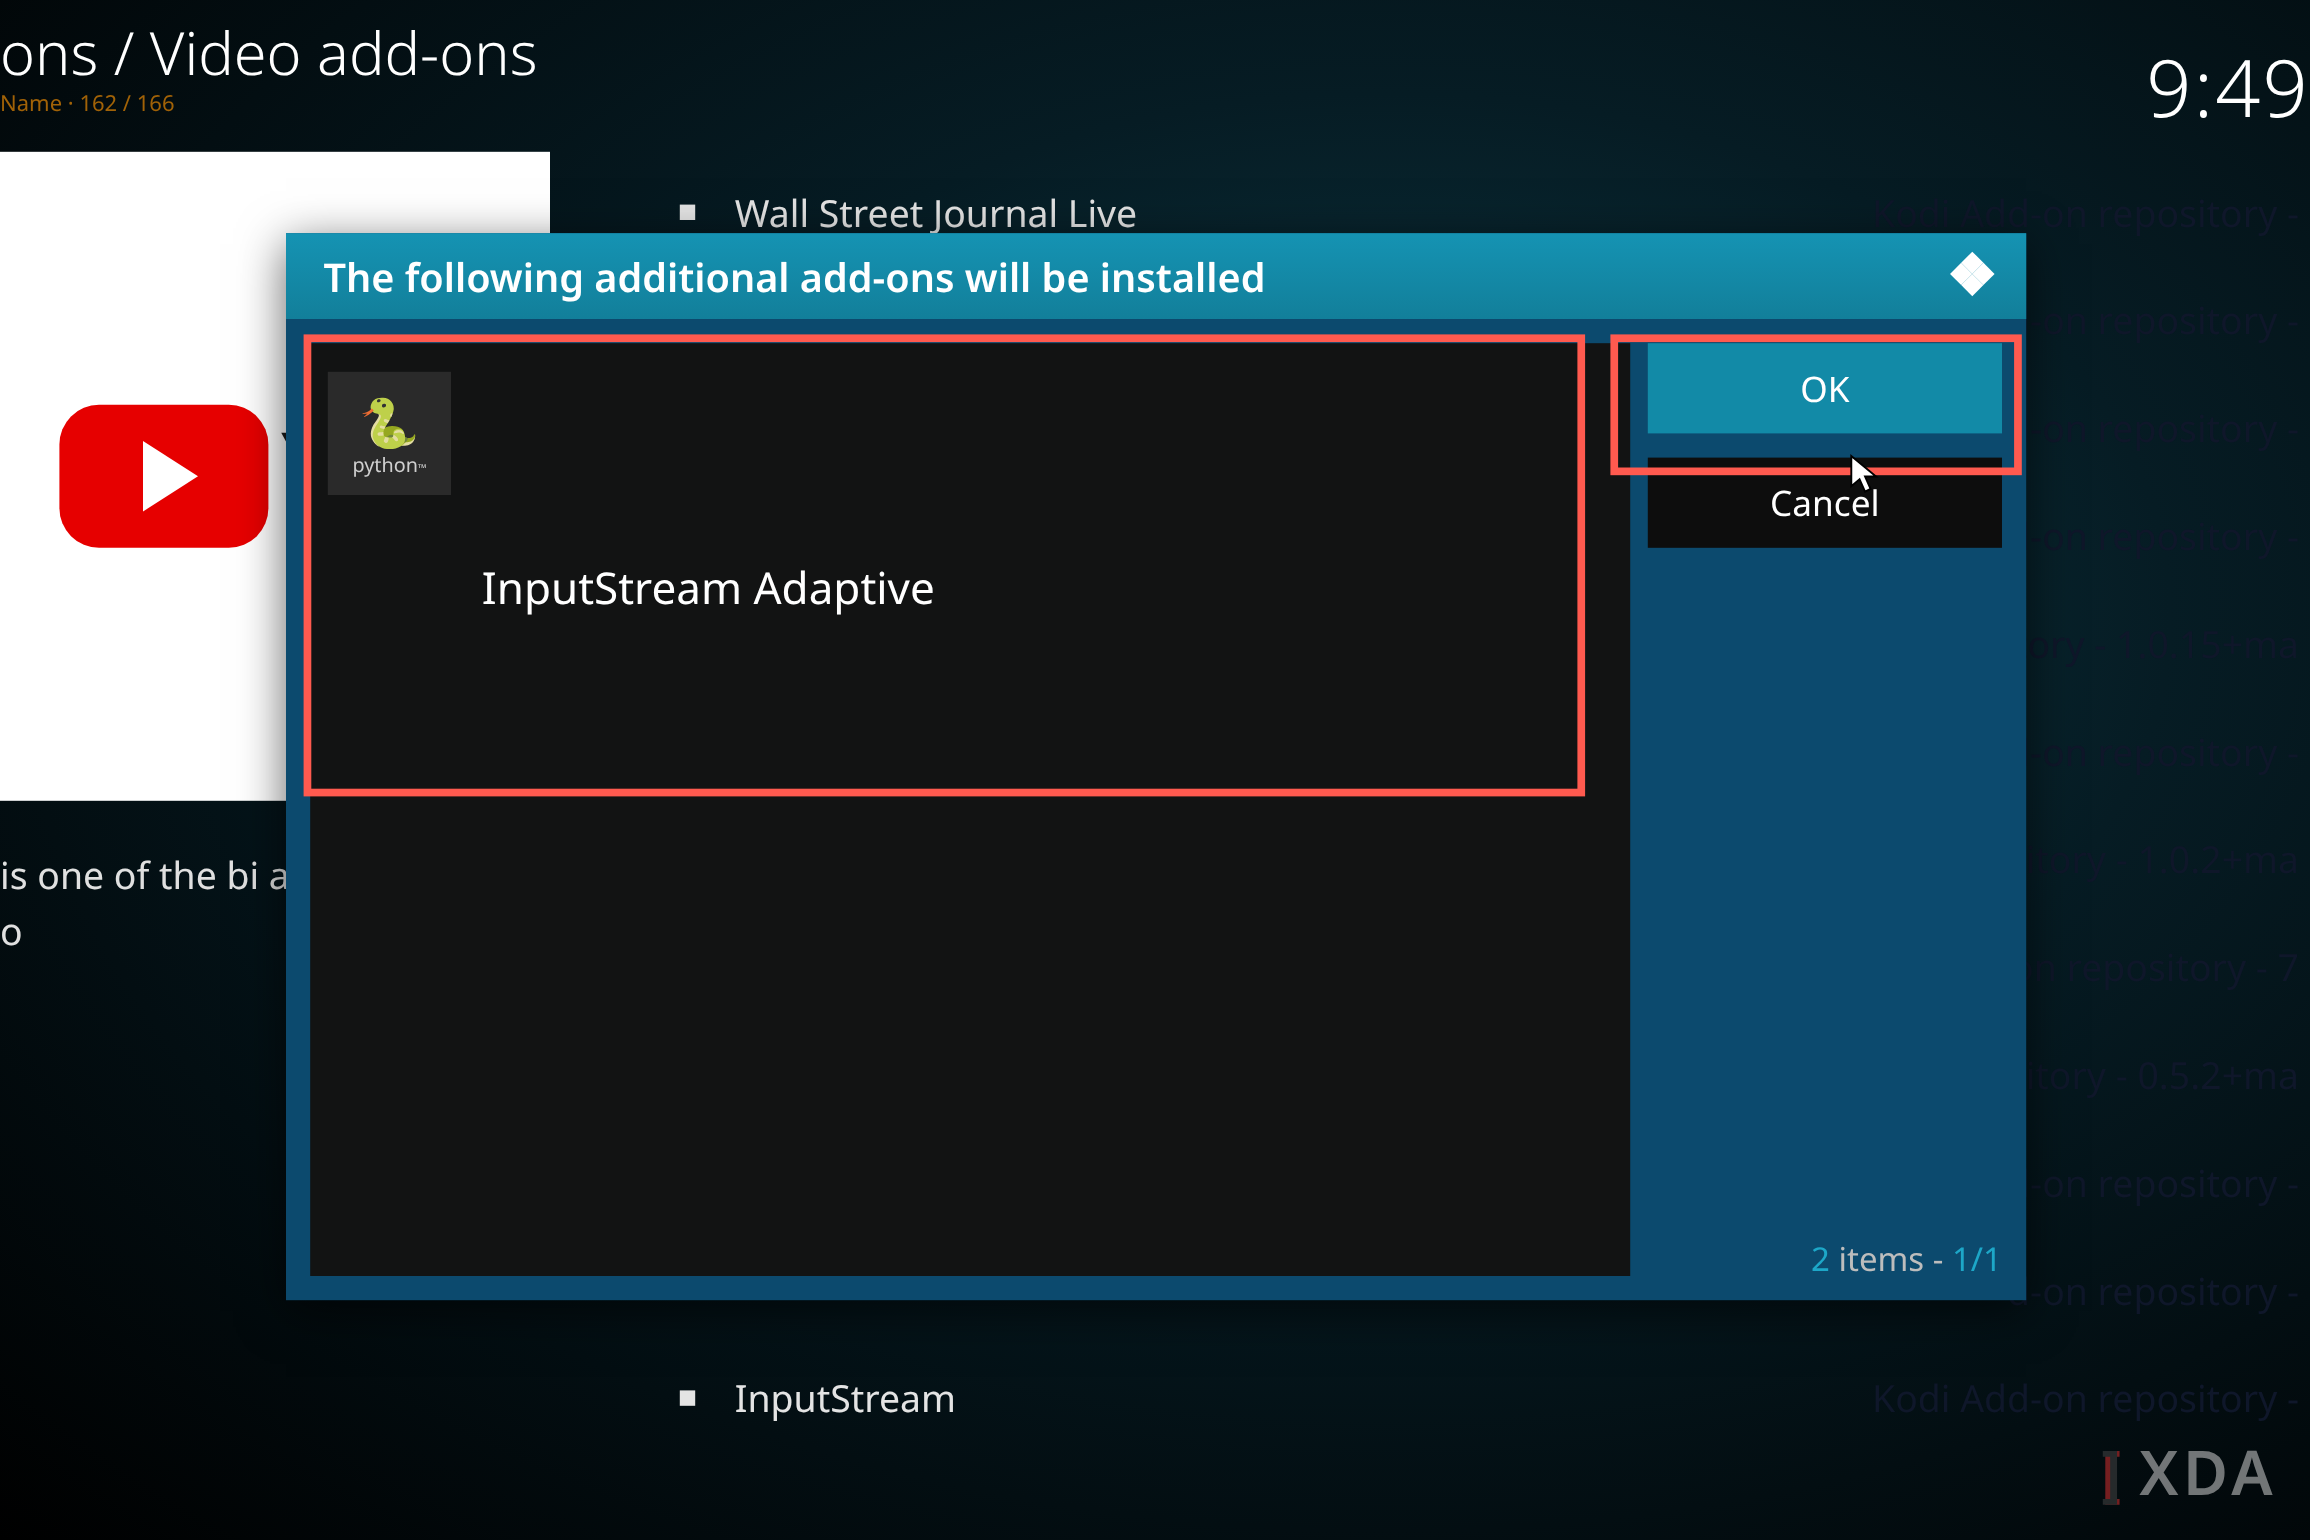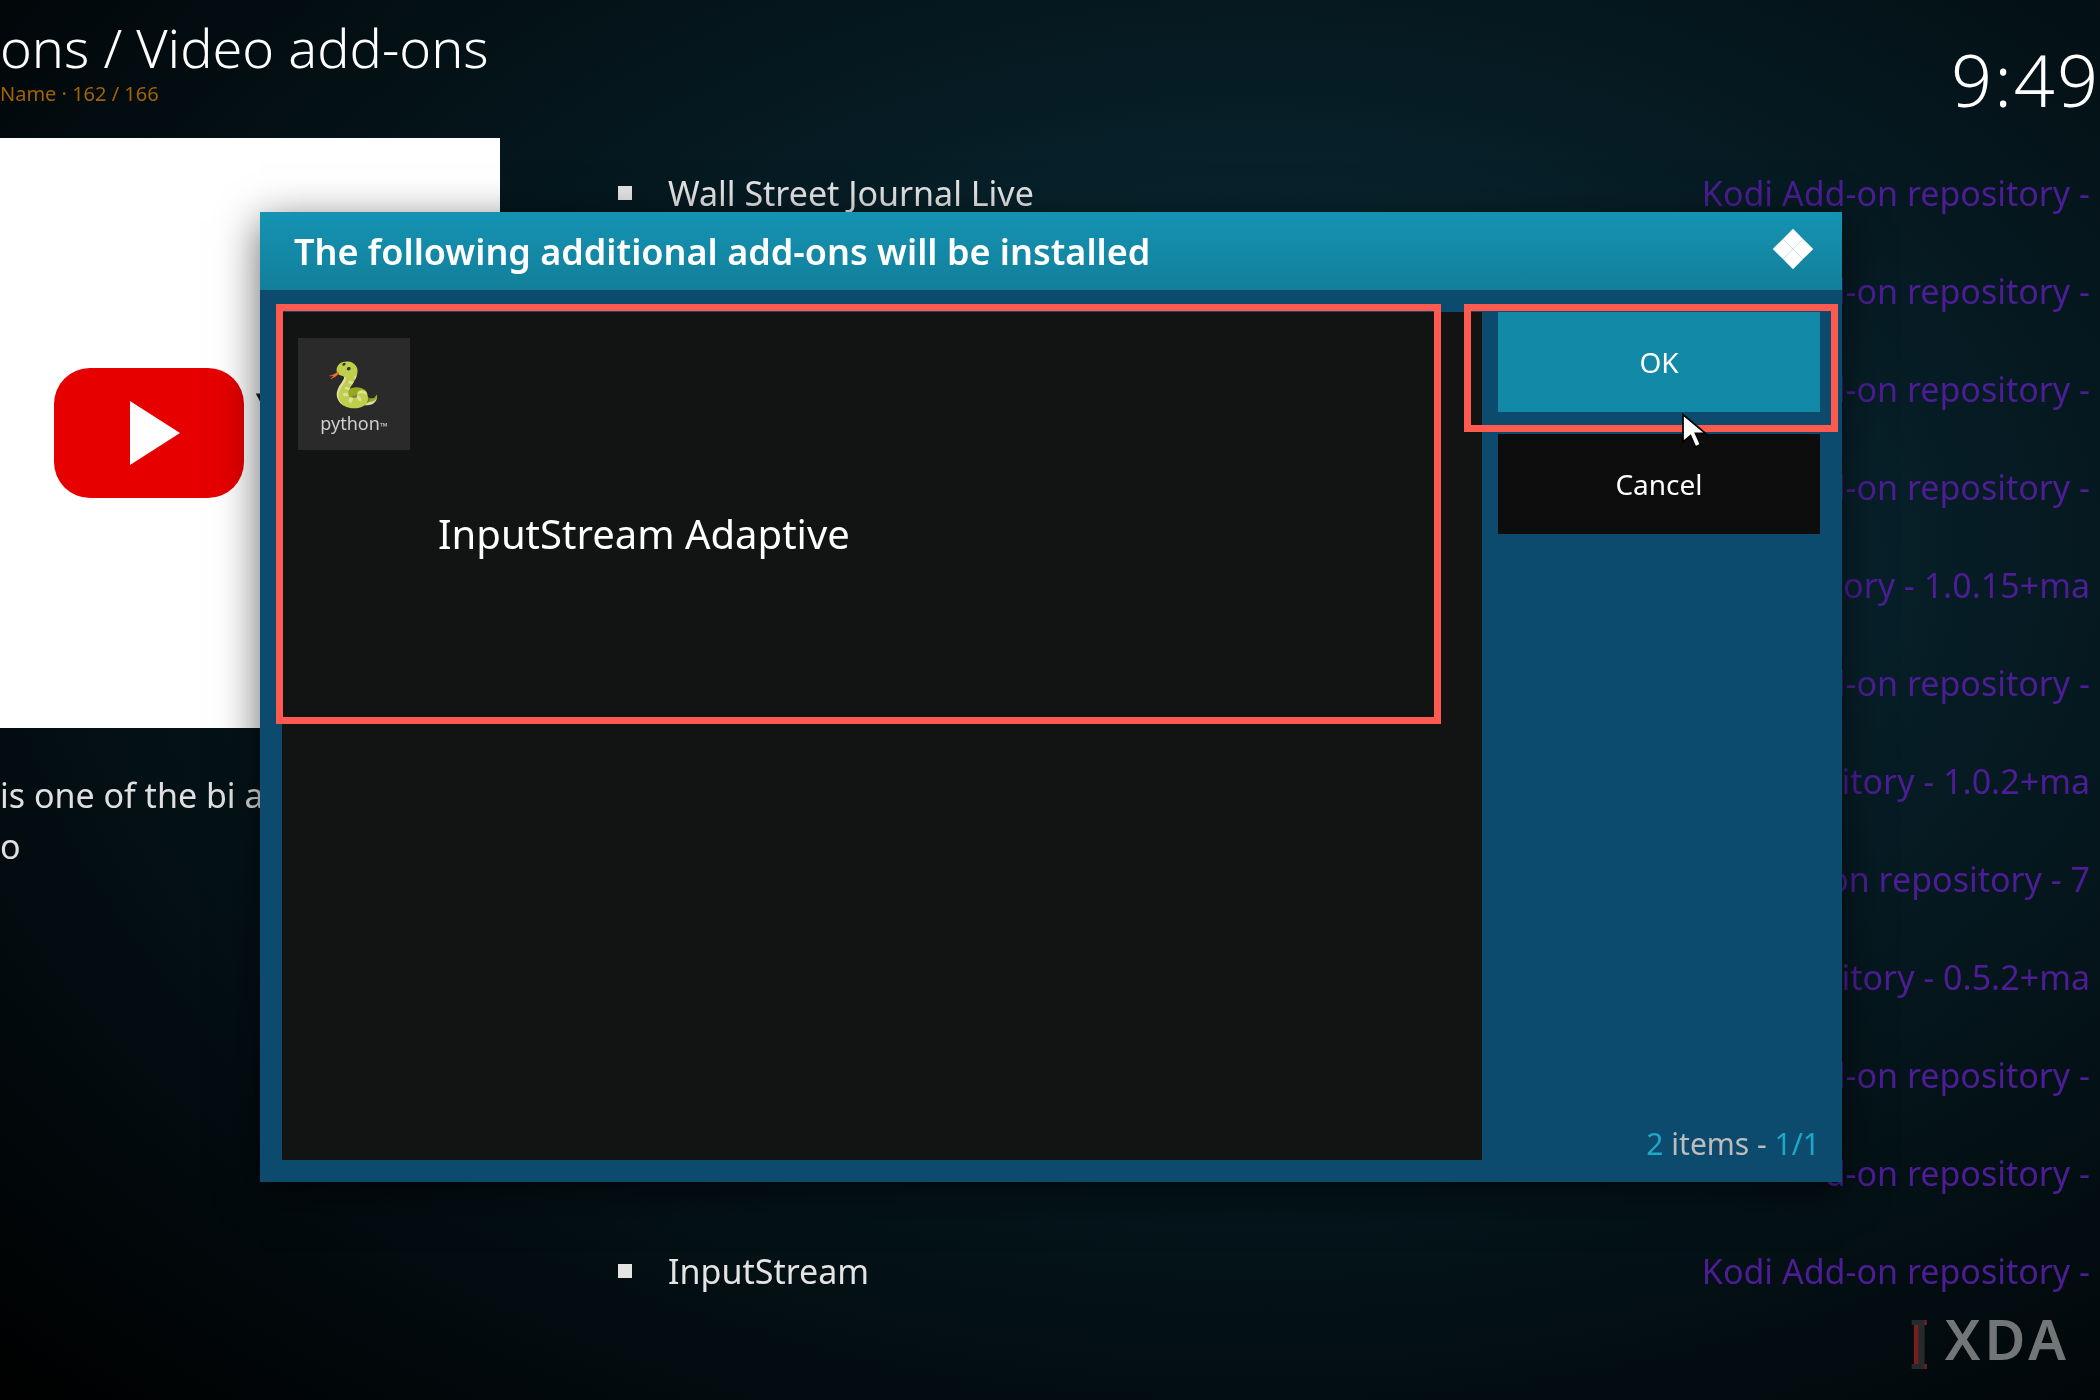"Kodi Add-on repository -" .repo-row .source { color: #4c1d95 -> #0f172a }
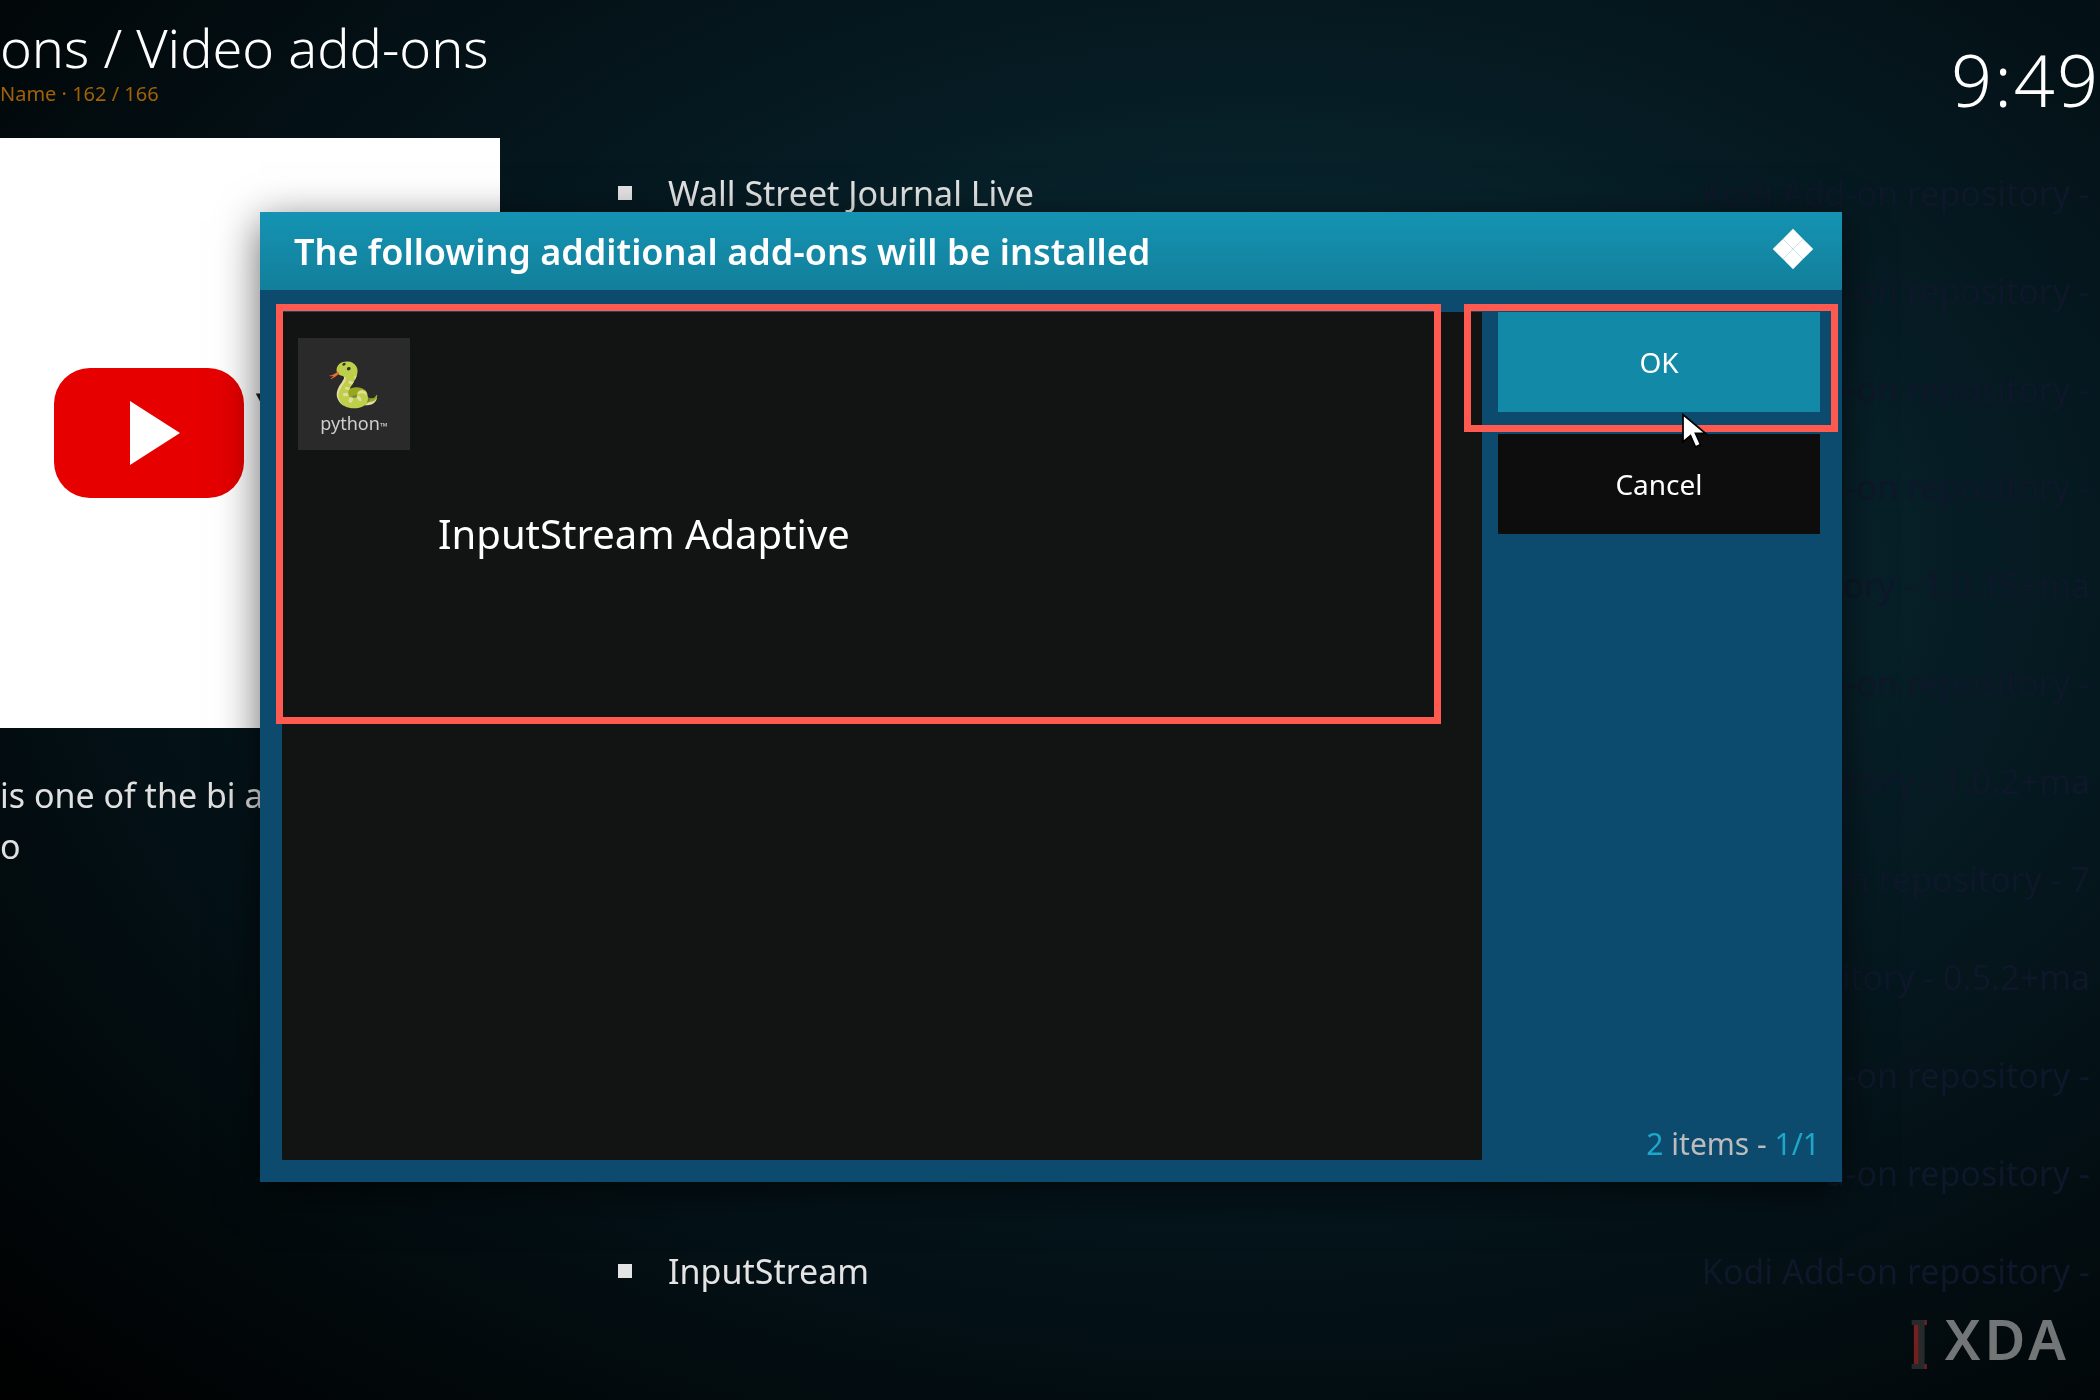"OK" .btn { font-size: 28px -> 32px; height: 100px -> 82px }
